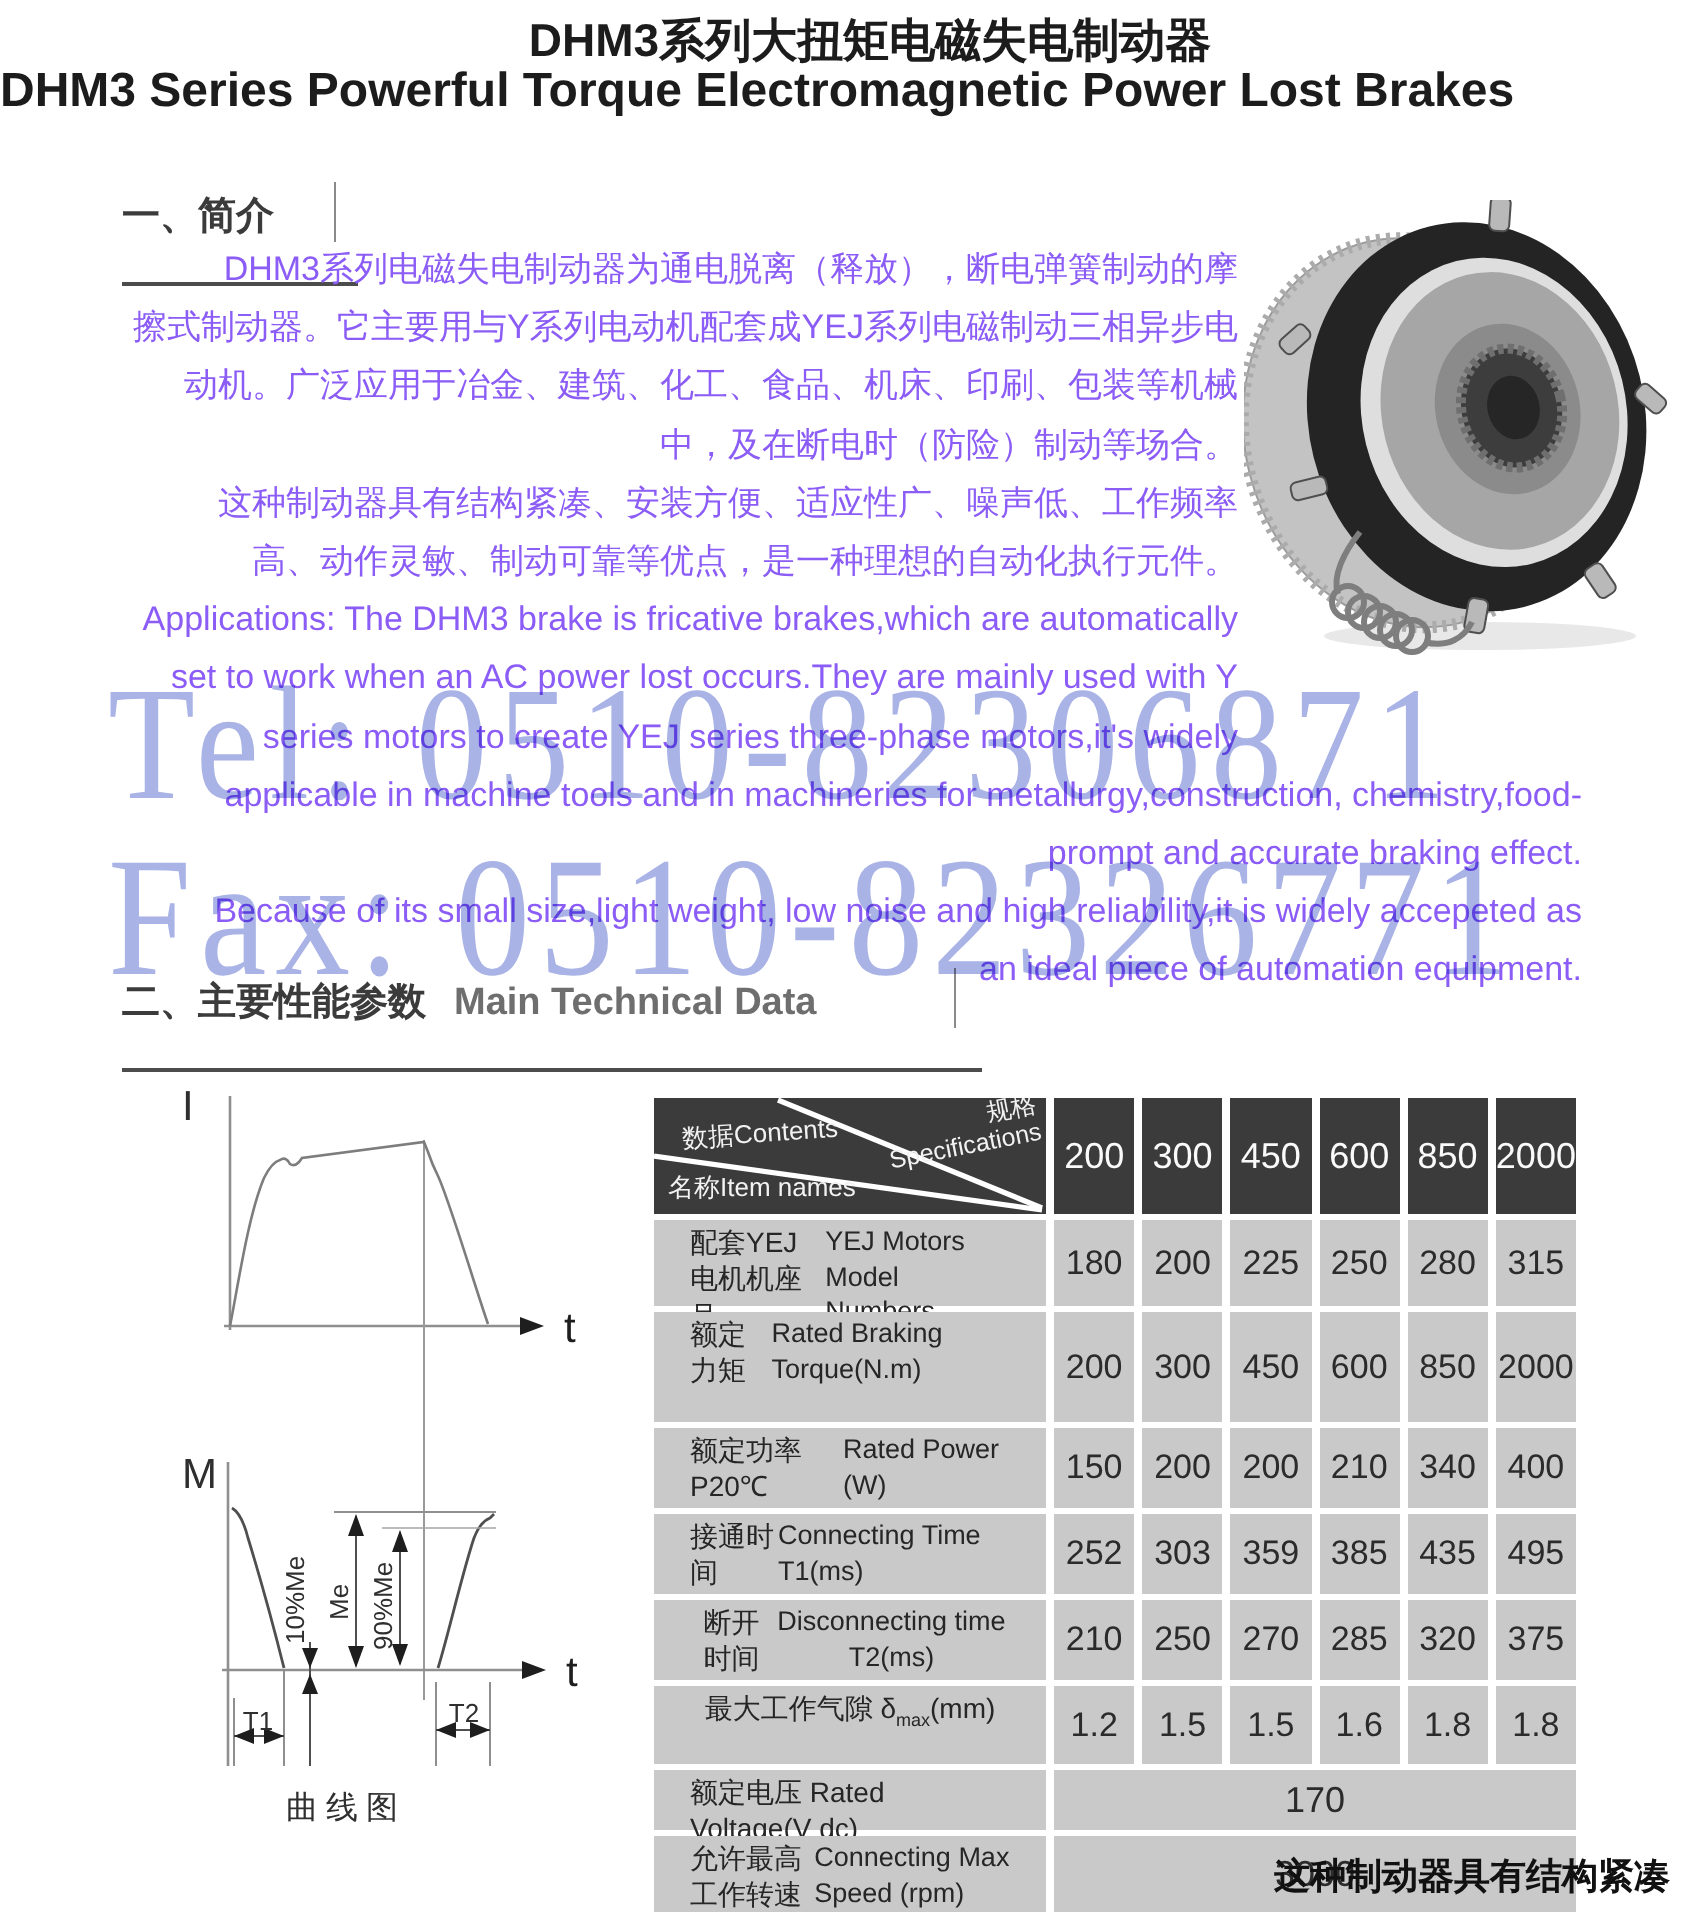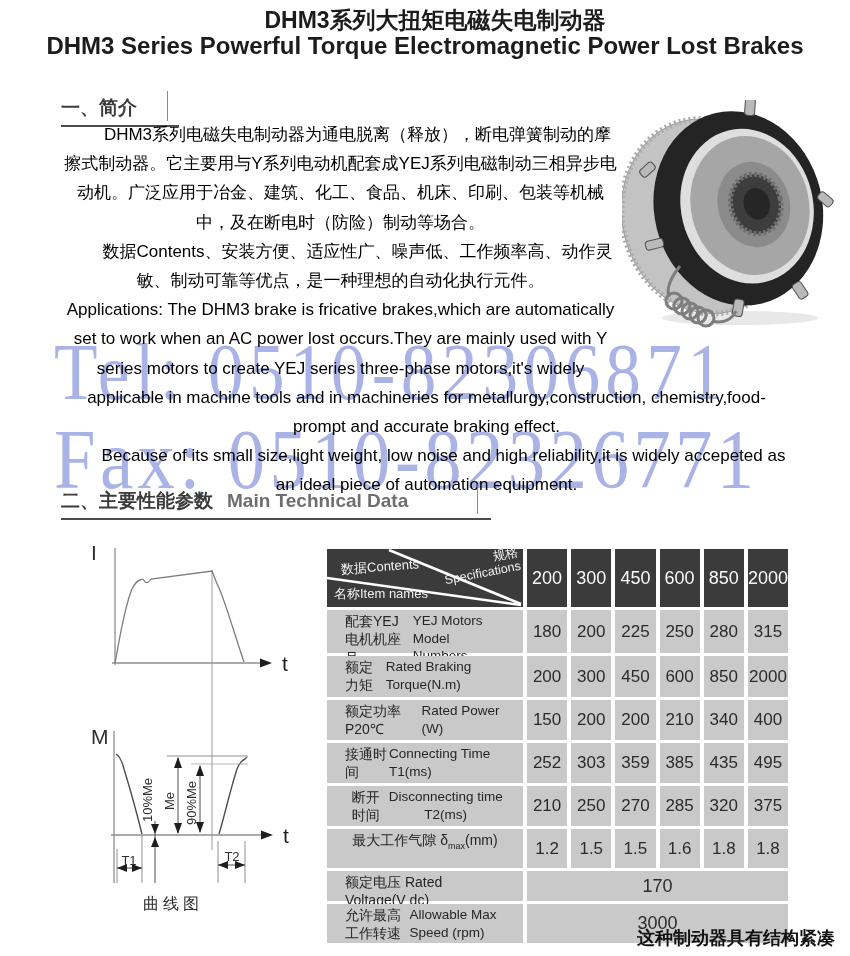"DHM3 Series Powerful Torque" .title-en { text-align: center -> none }
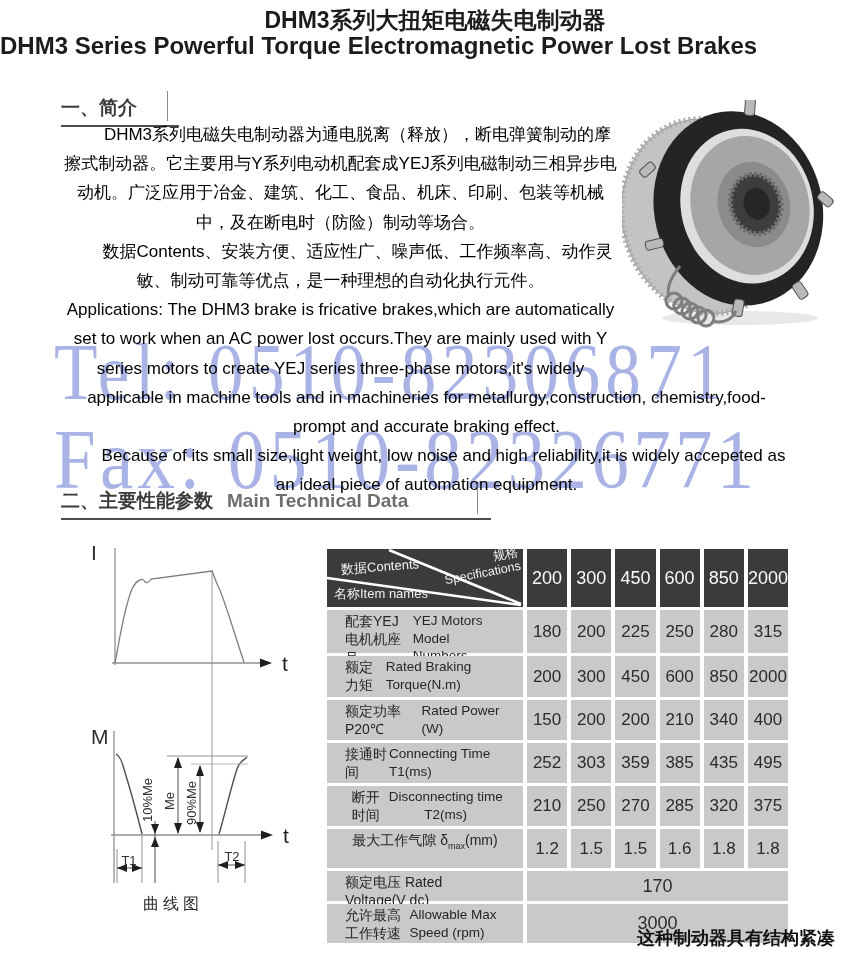"一、简介" .sec-head { padding-bottom: 4px -> 20px }
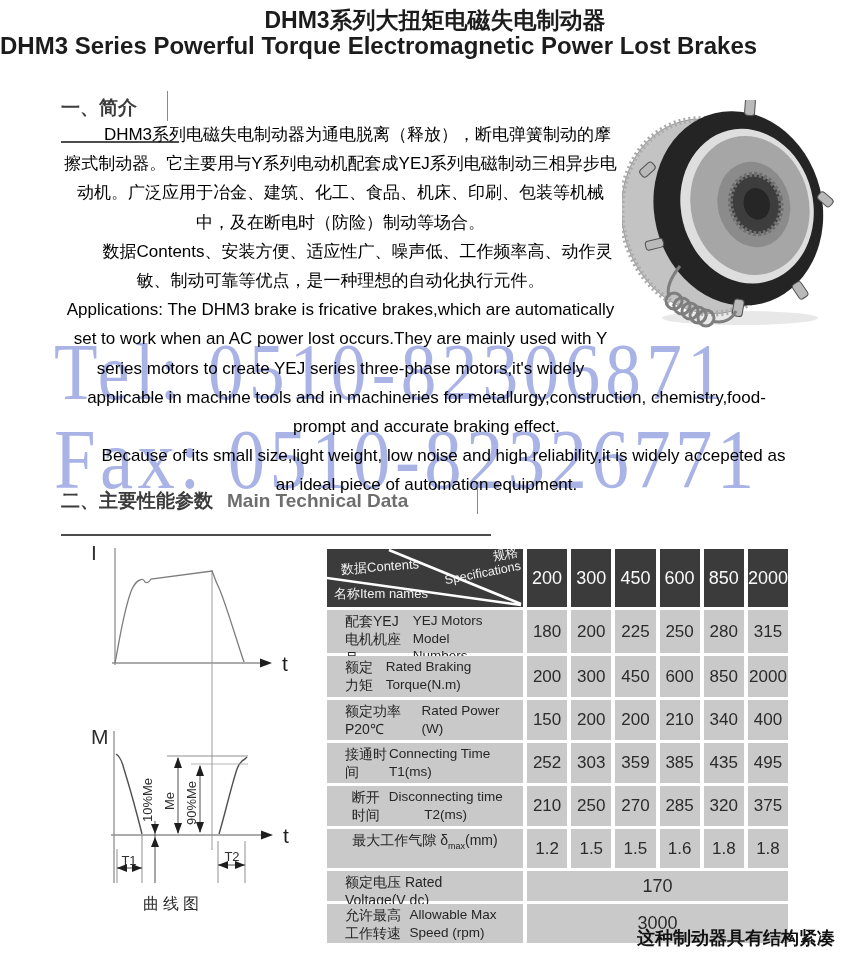"DHM3系列电磁失电制动器为通电脱离（释放），断电弹簧制动的摩擦式制动器。它主要" .intro { color: #000000 -> #8b5cf6; text-align: center -> right }
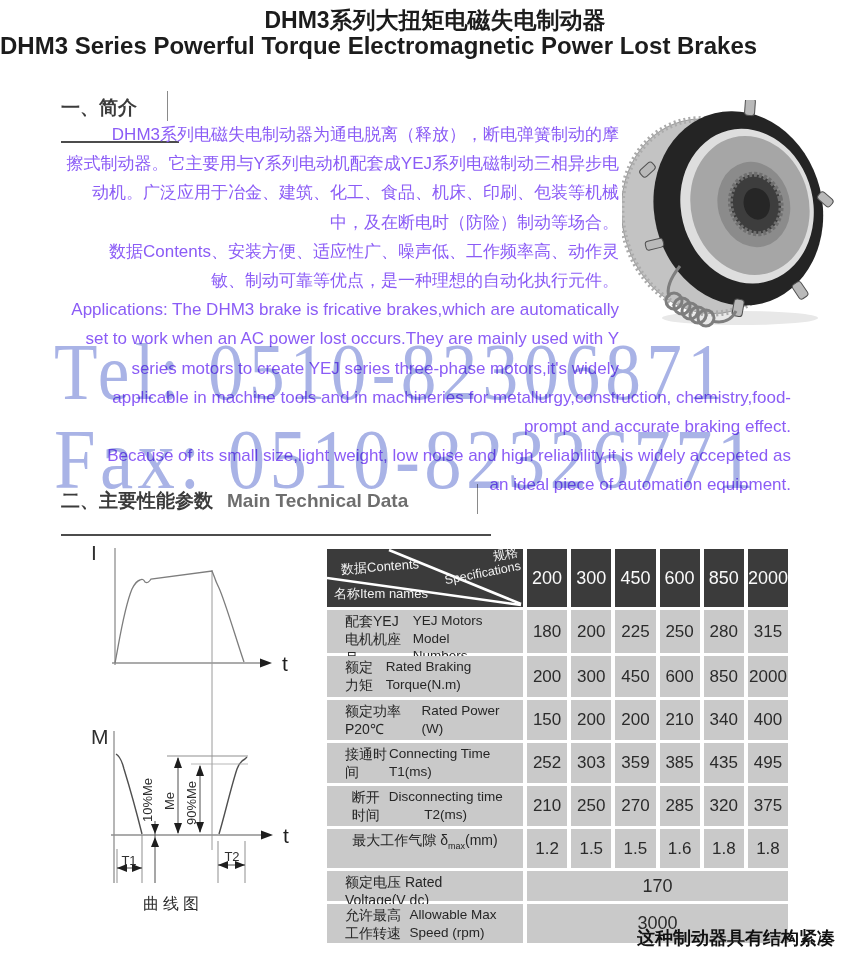"数据Contents、安装方便、适应性广、噪声低、工作频率高、动作灵敏、制动可靠" p.ind { text: 数据Contents -> 这种制动器具有结构紧凑 }
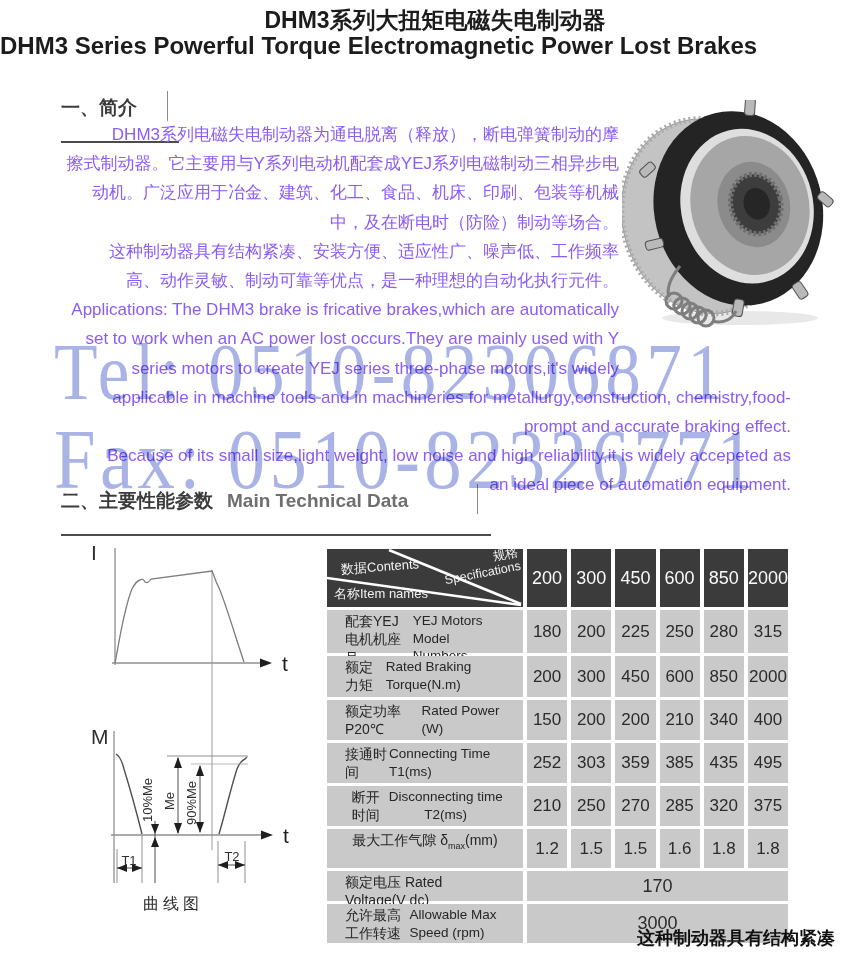"额定力矩" .tbody .trow:nth-of-type(2) { height: 41px -> 55px }
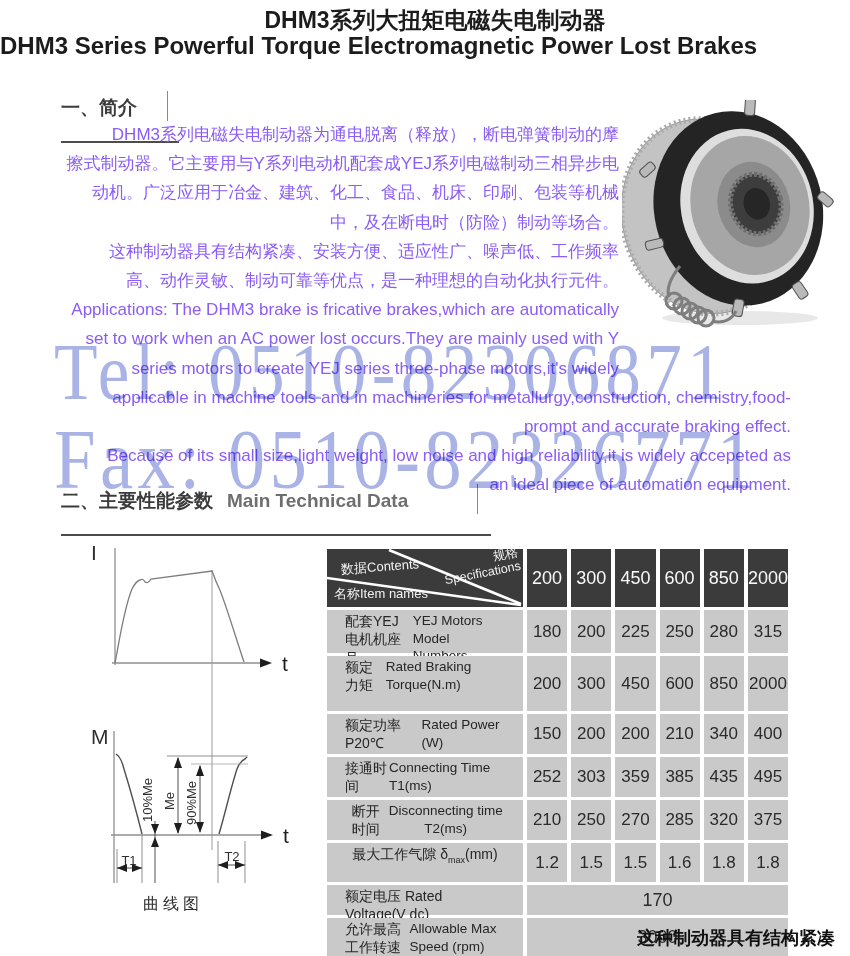"Allowable Max Speed (rpm)" div.len { text: Allowable -> Connecting }
